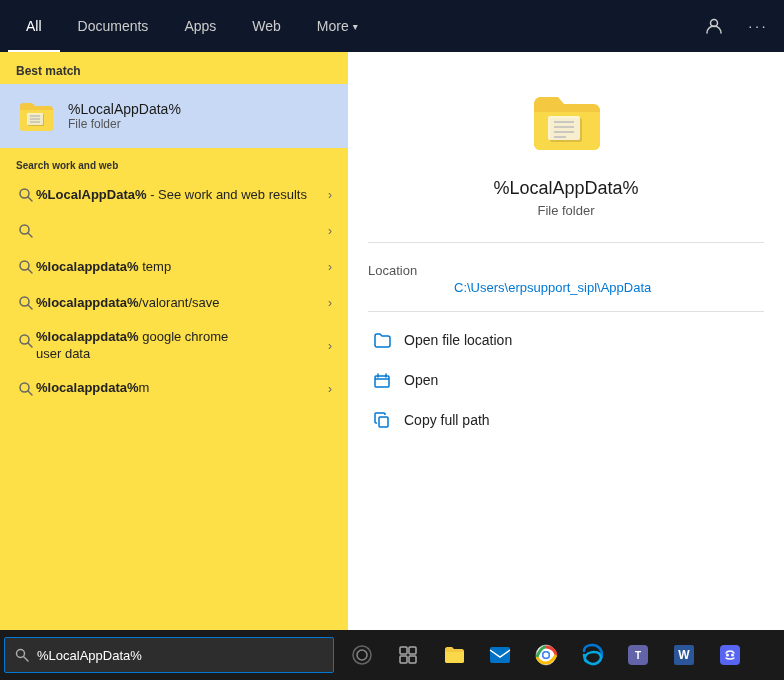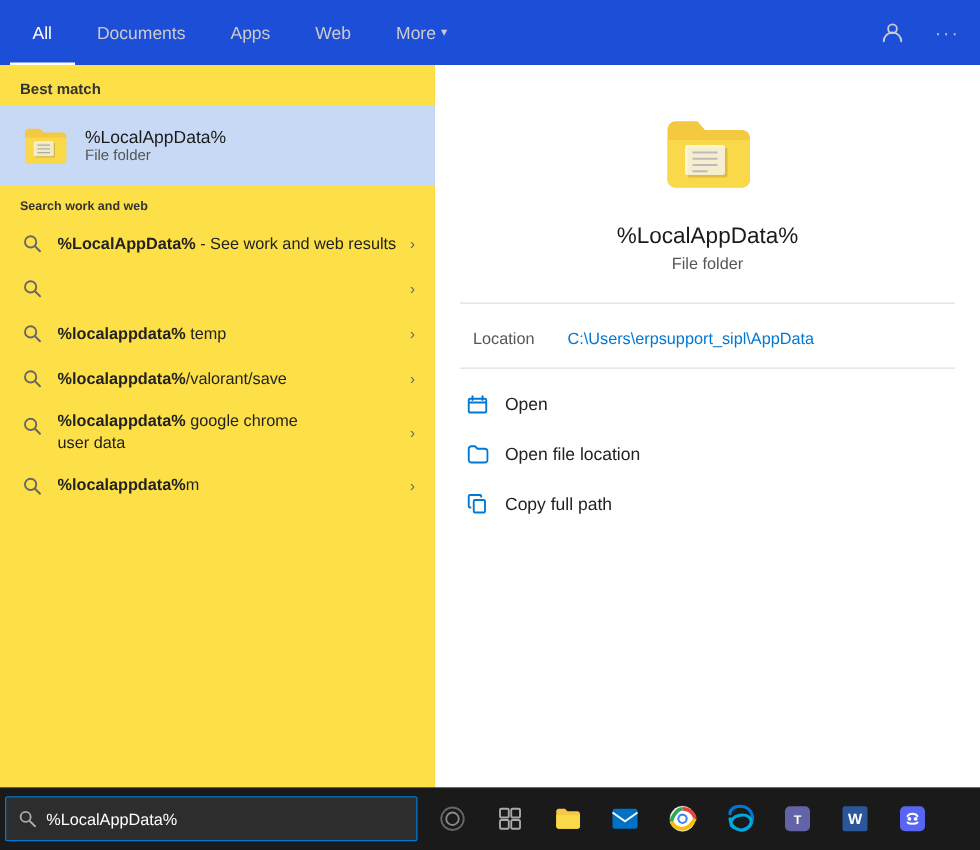"All" .top-nav { background: #1d4ed8 -> #0f172a }
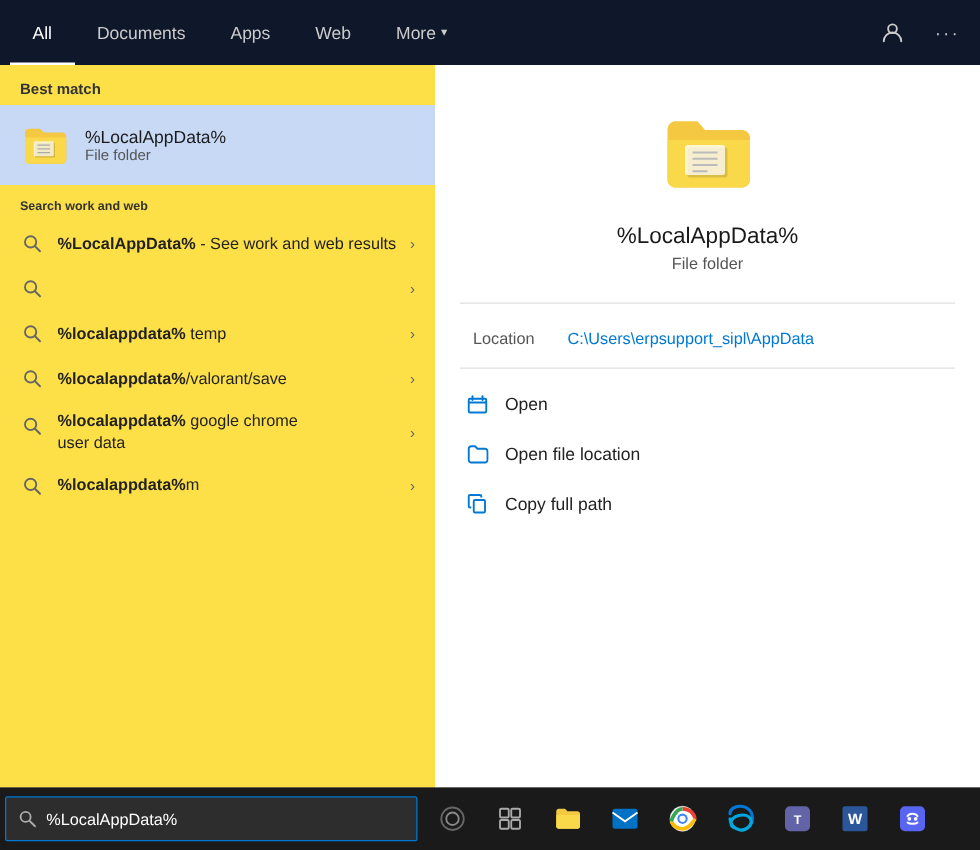"%LocalAppData% - See work and" .search-result-item { gap: 10px -> none }
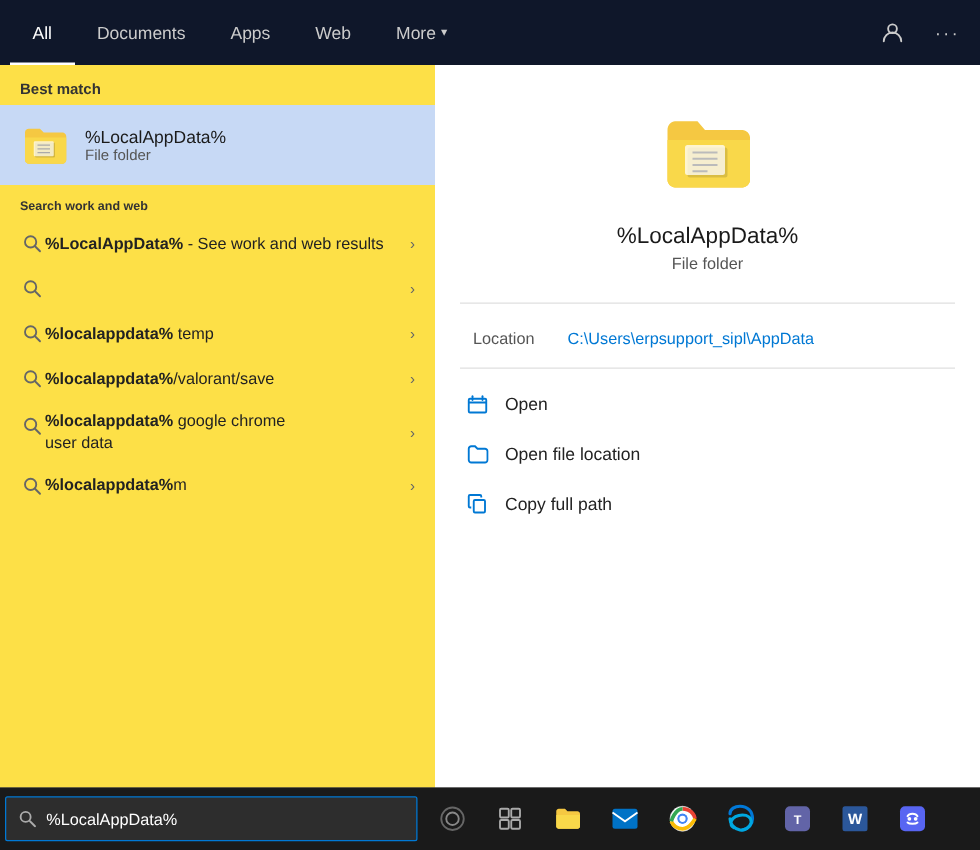"Location" .location-row { text-align: center -> none }
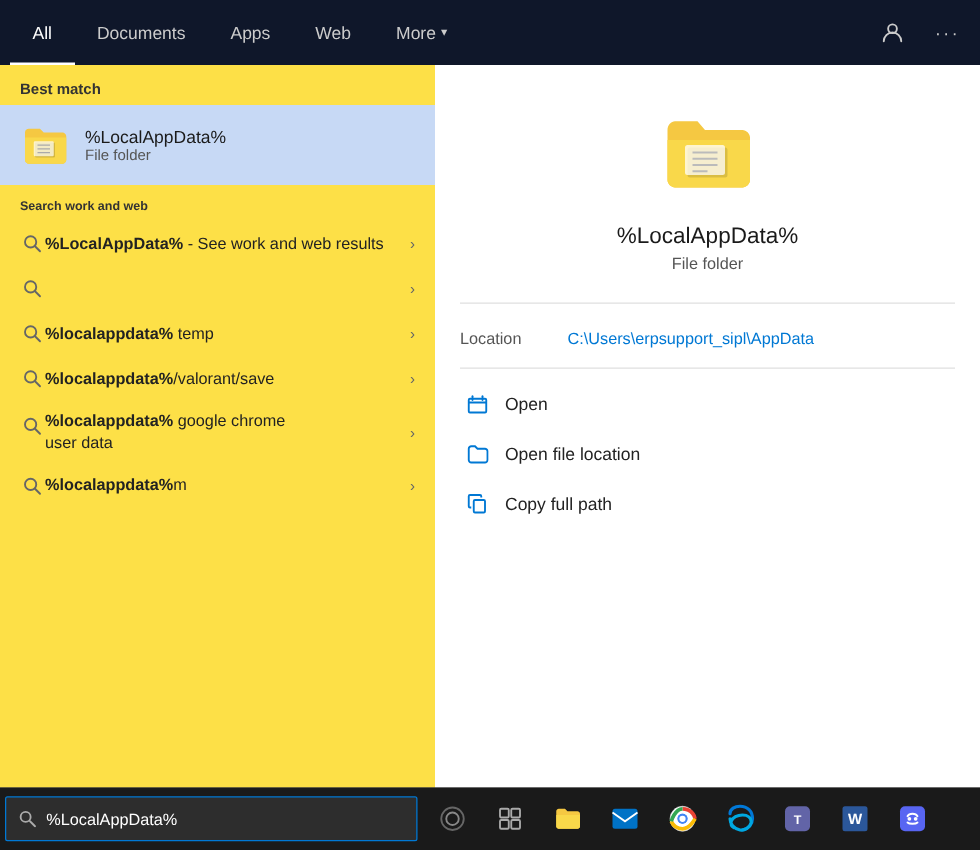"C:\Users\erpsupport_sipl\AppData" .location-link { margin-top: none -> 17px }
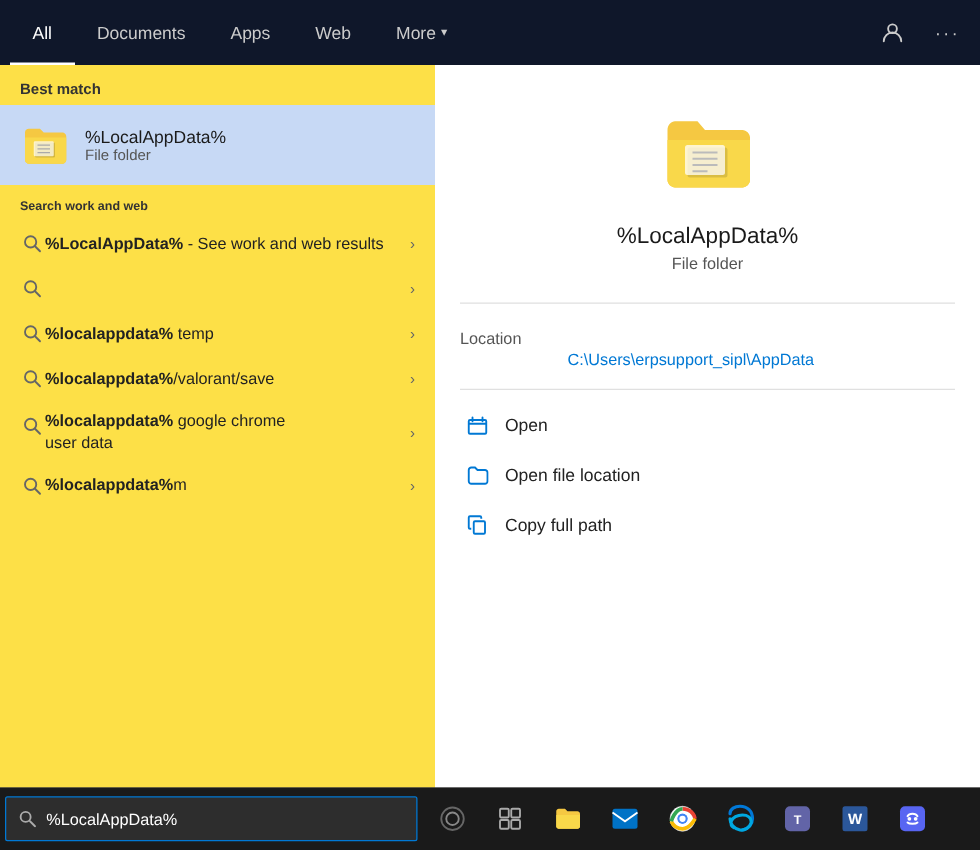"Open" button.action-btn { order: before "Open file location" -> after "Open file location" }
